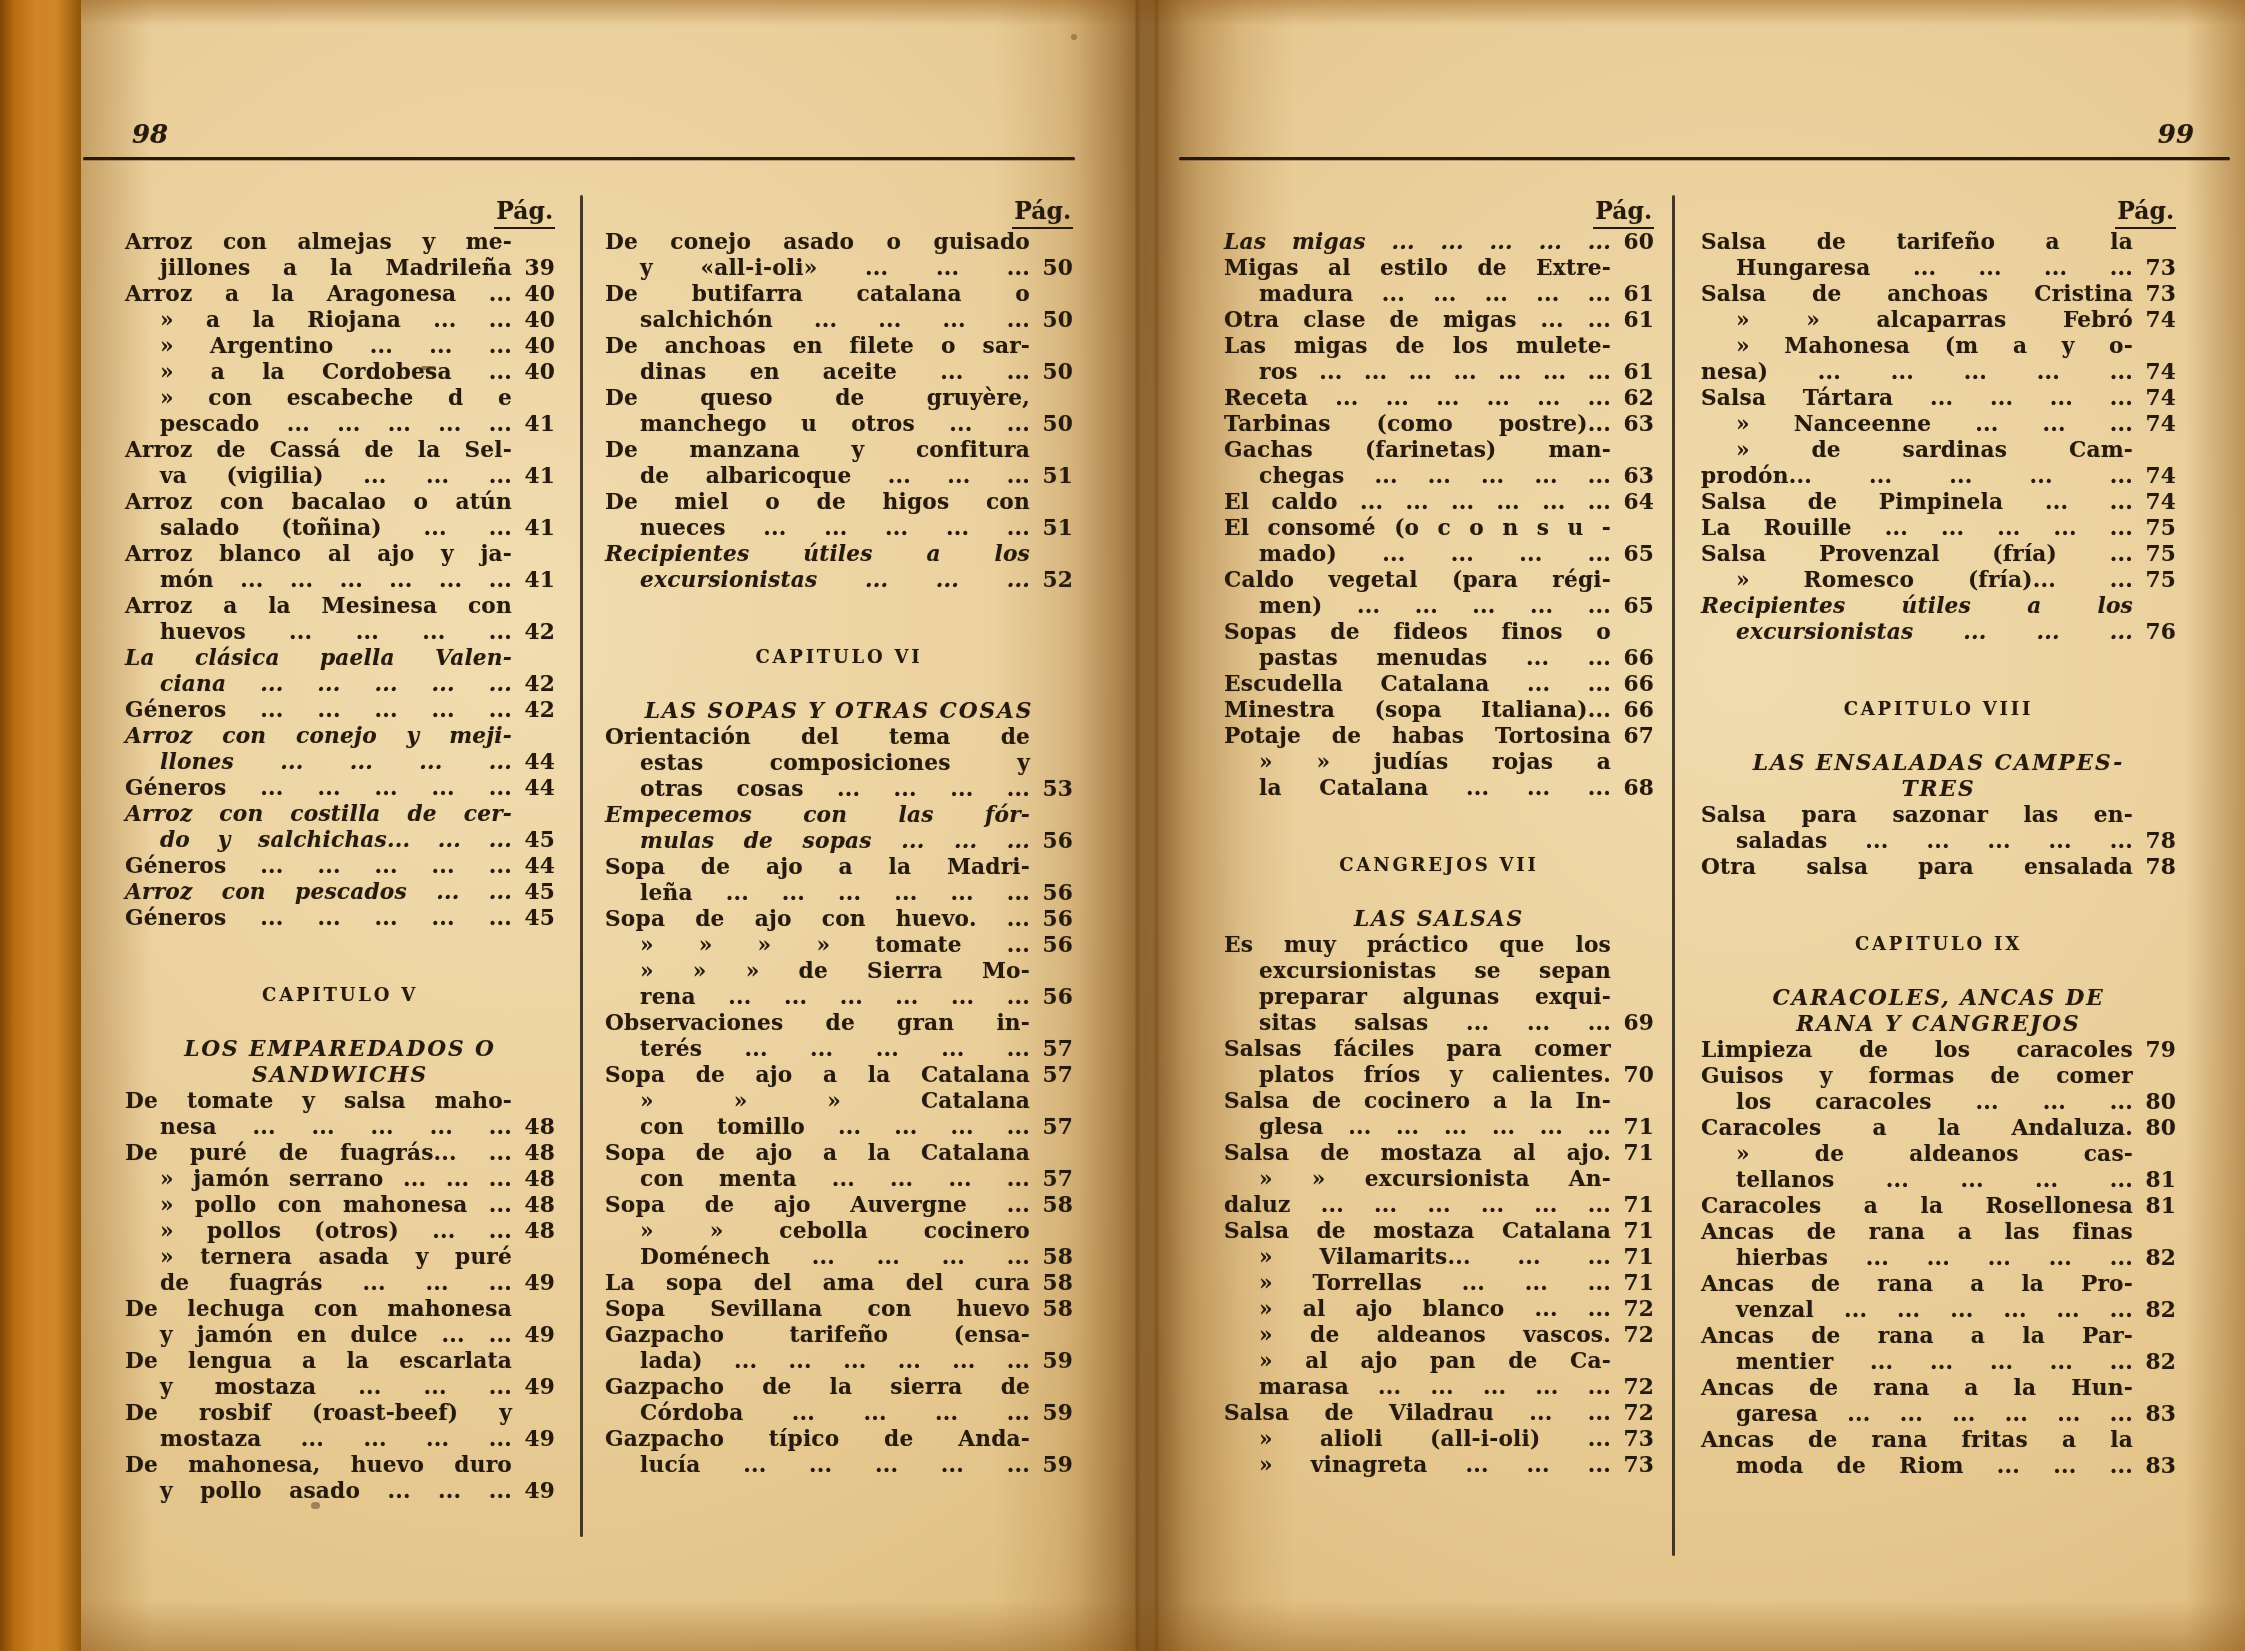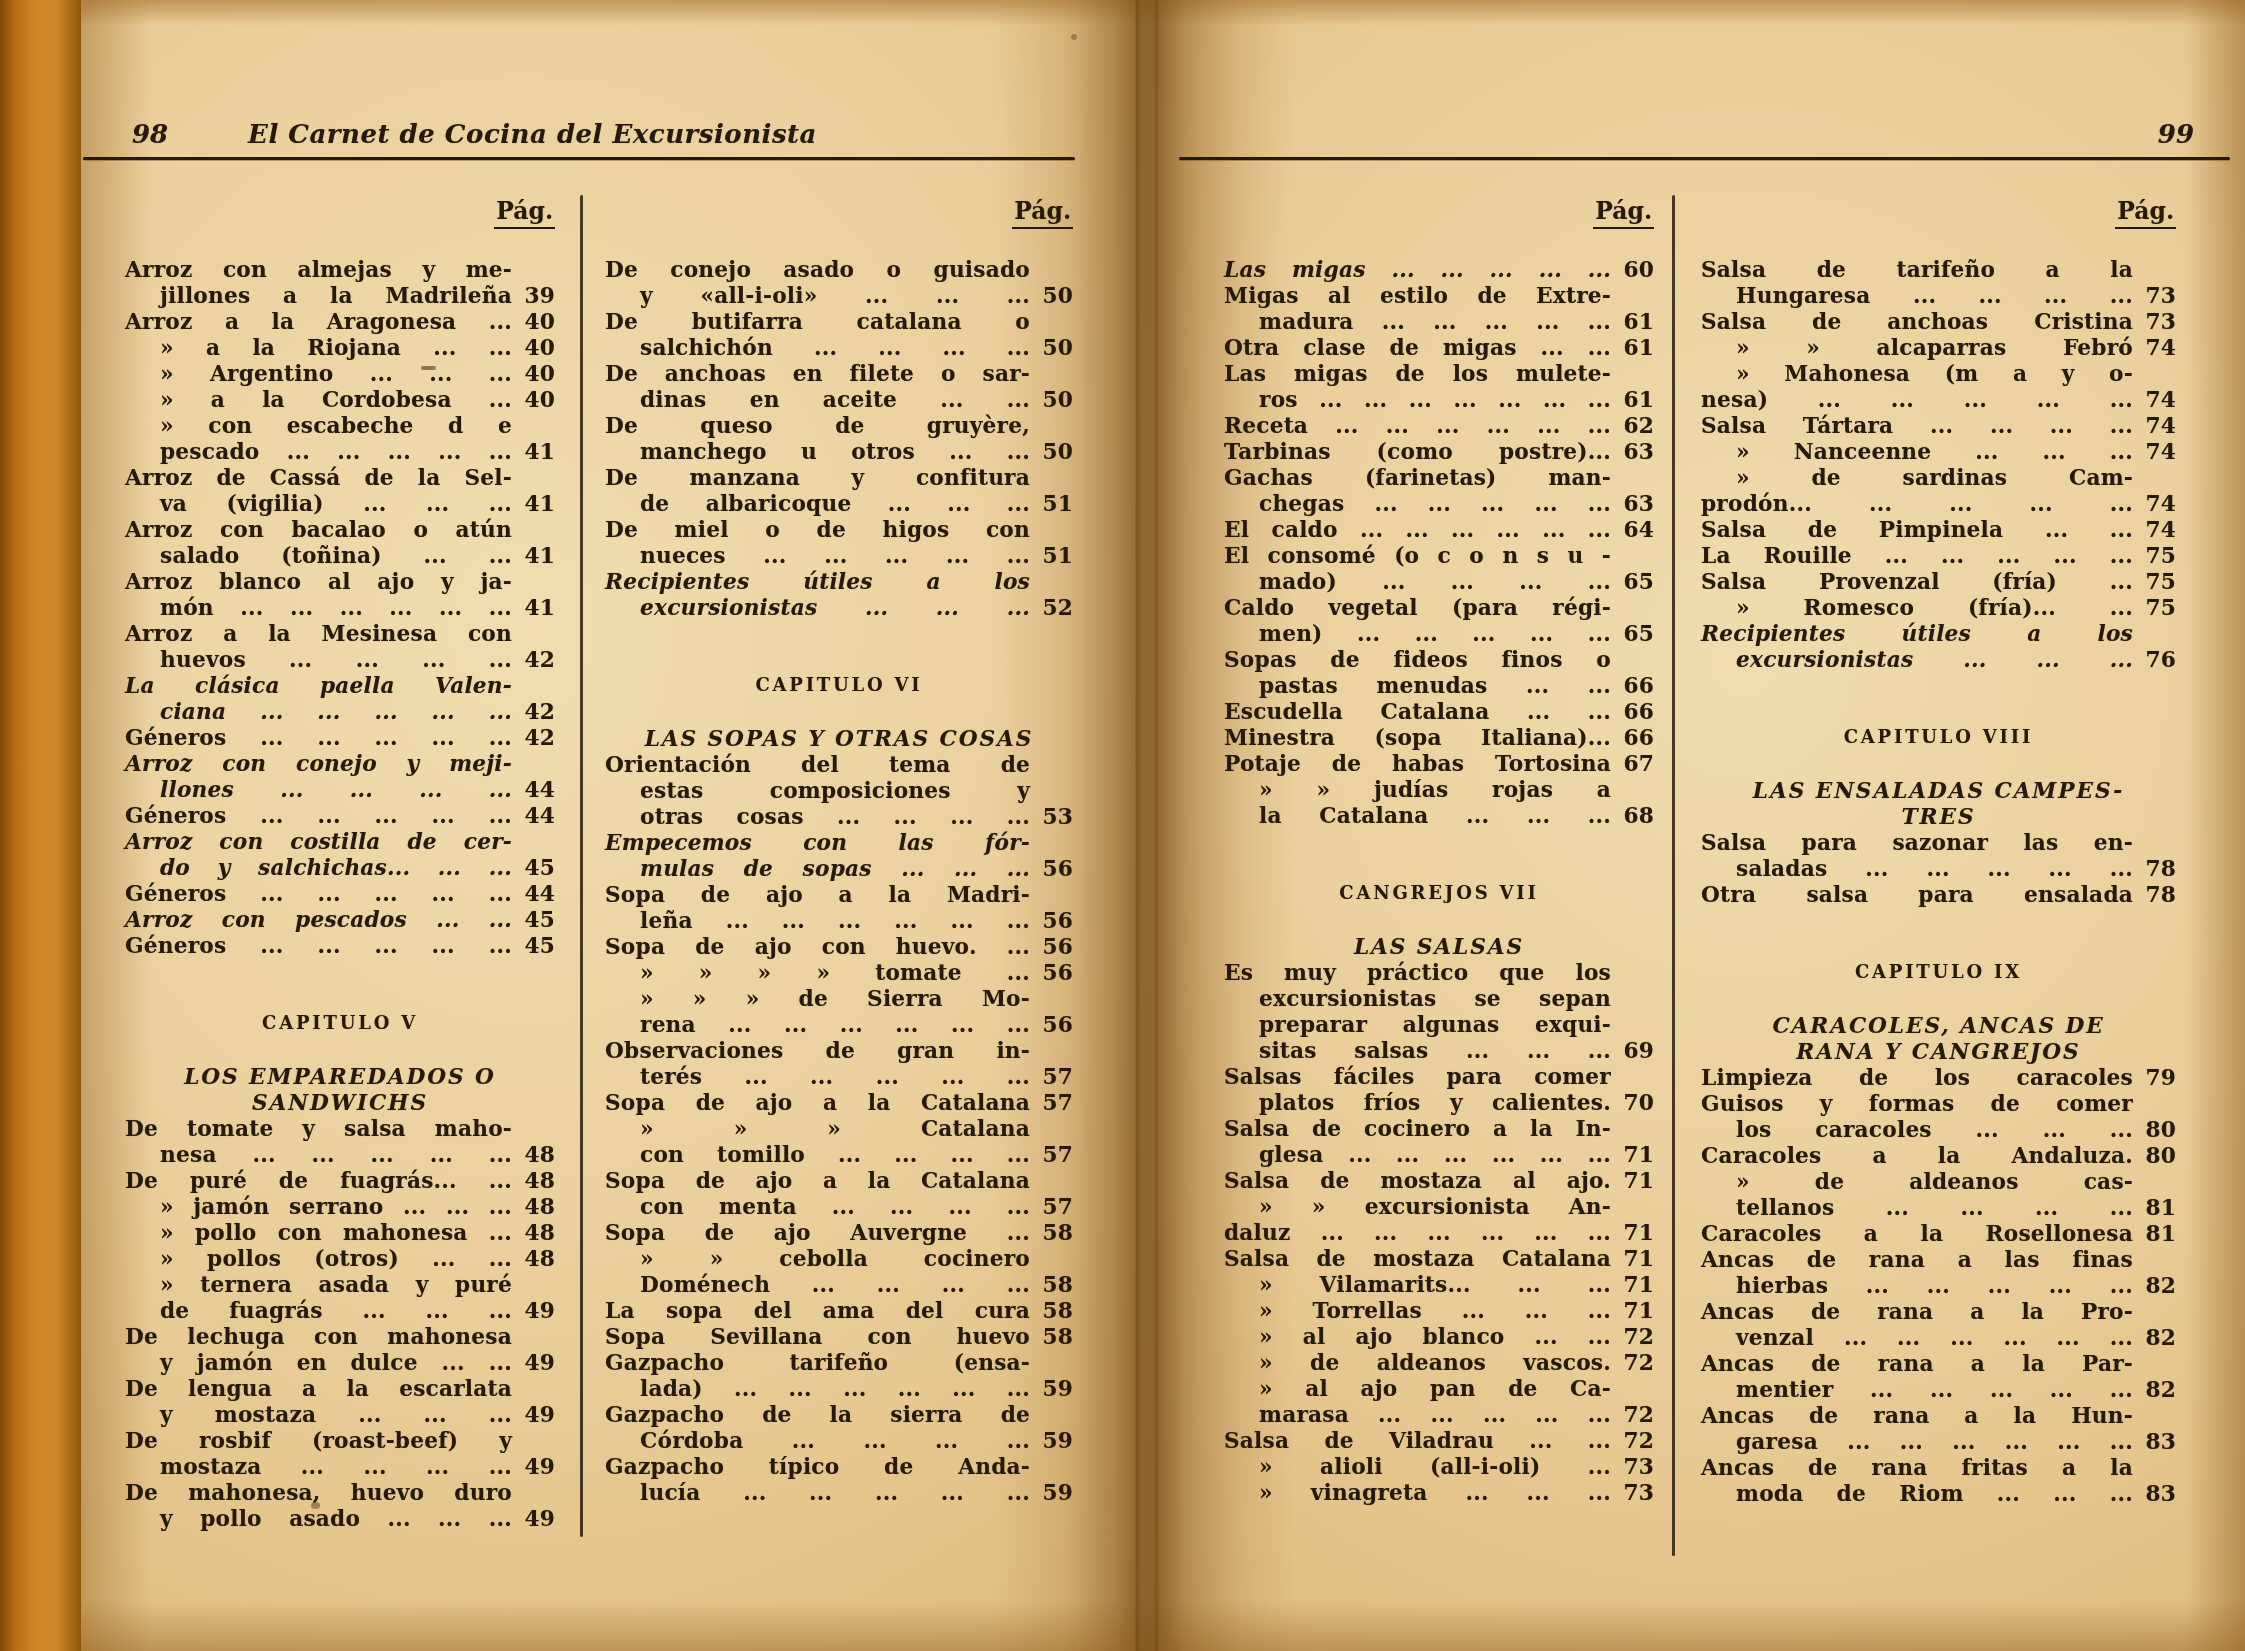"El Carnet de Cocina del" div.rtitle { html: <div>El Carnet de Cocina del Excursionista</div> -> none }
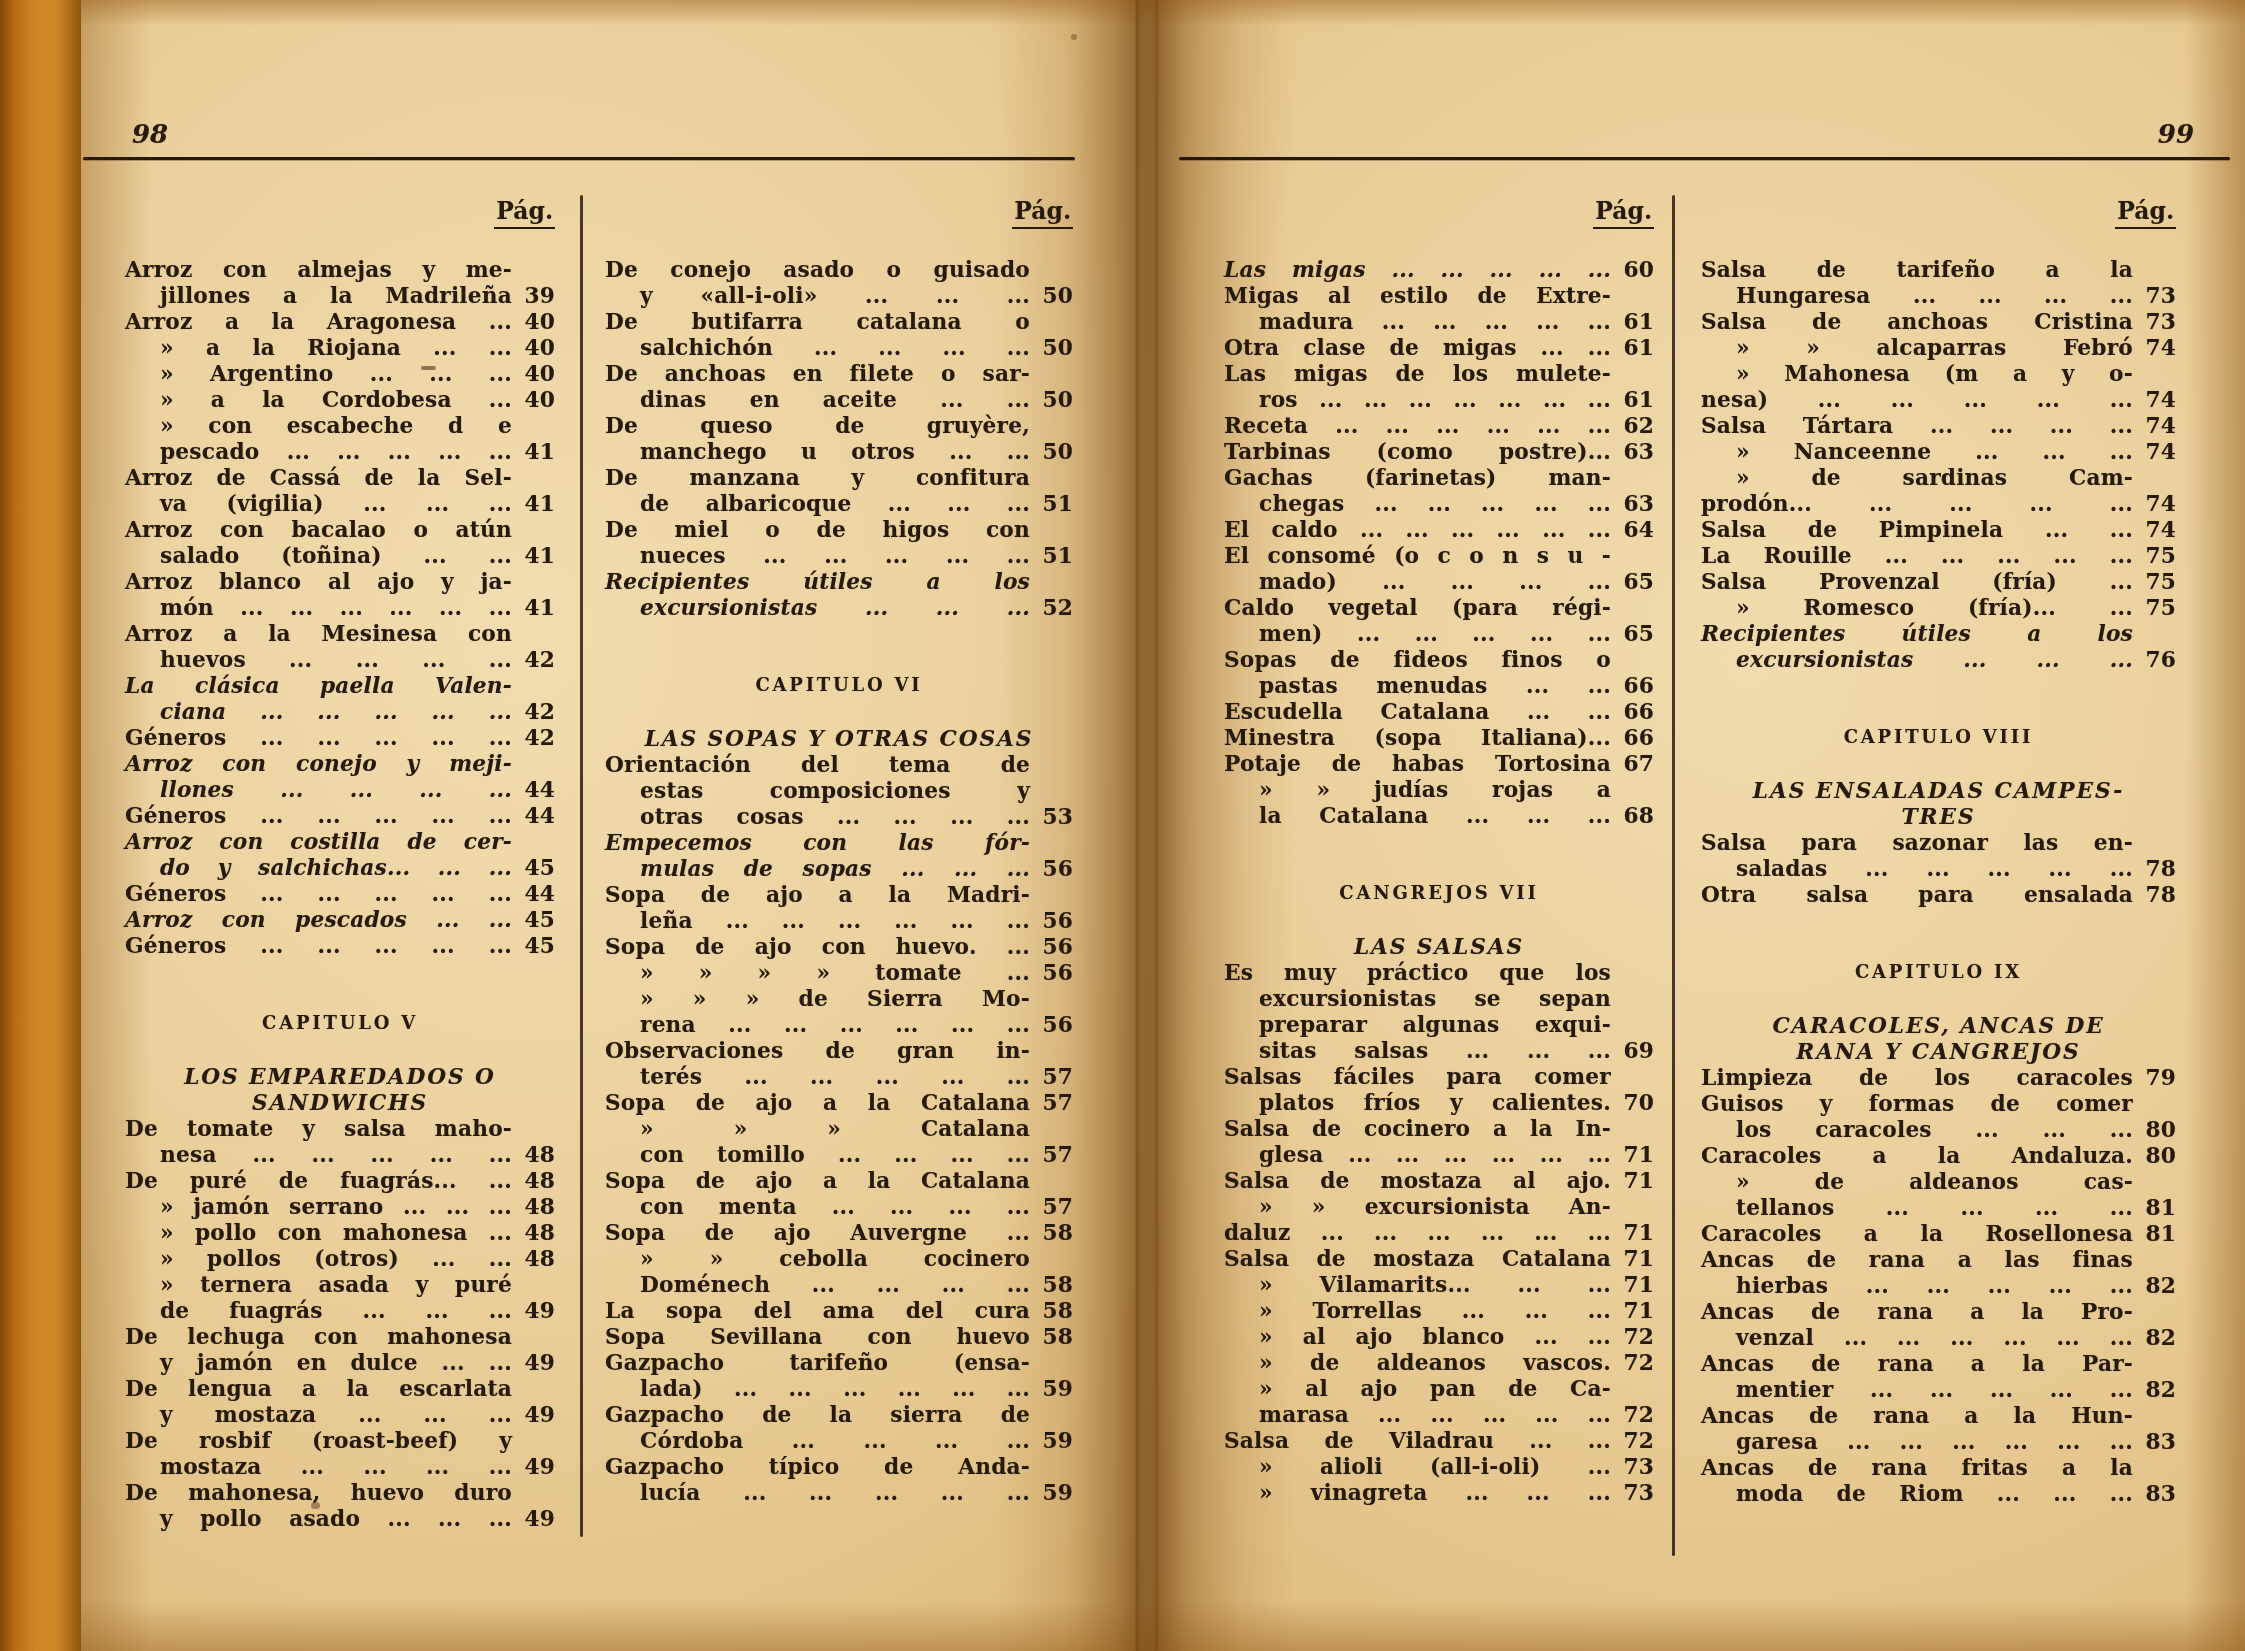"Pág." .pag { margin-bottom: 28px -> none }
